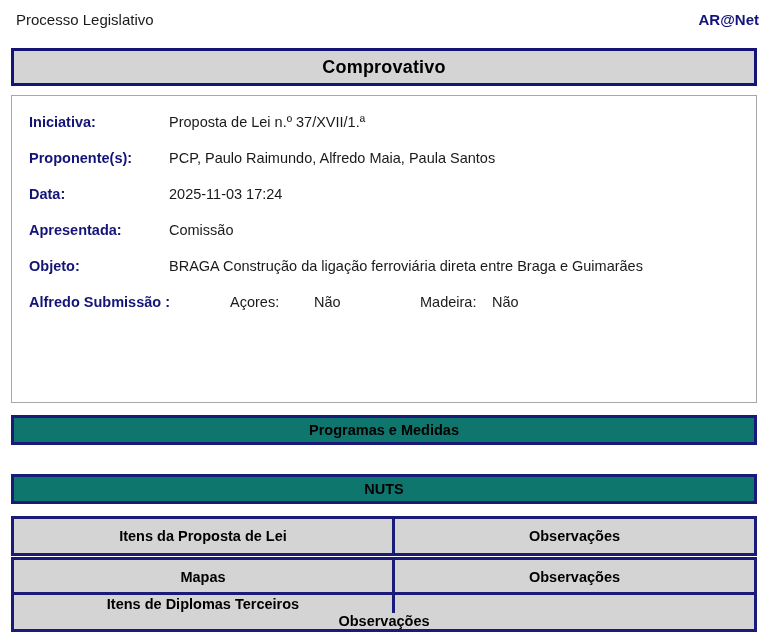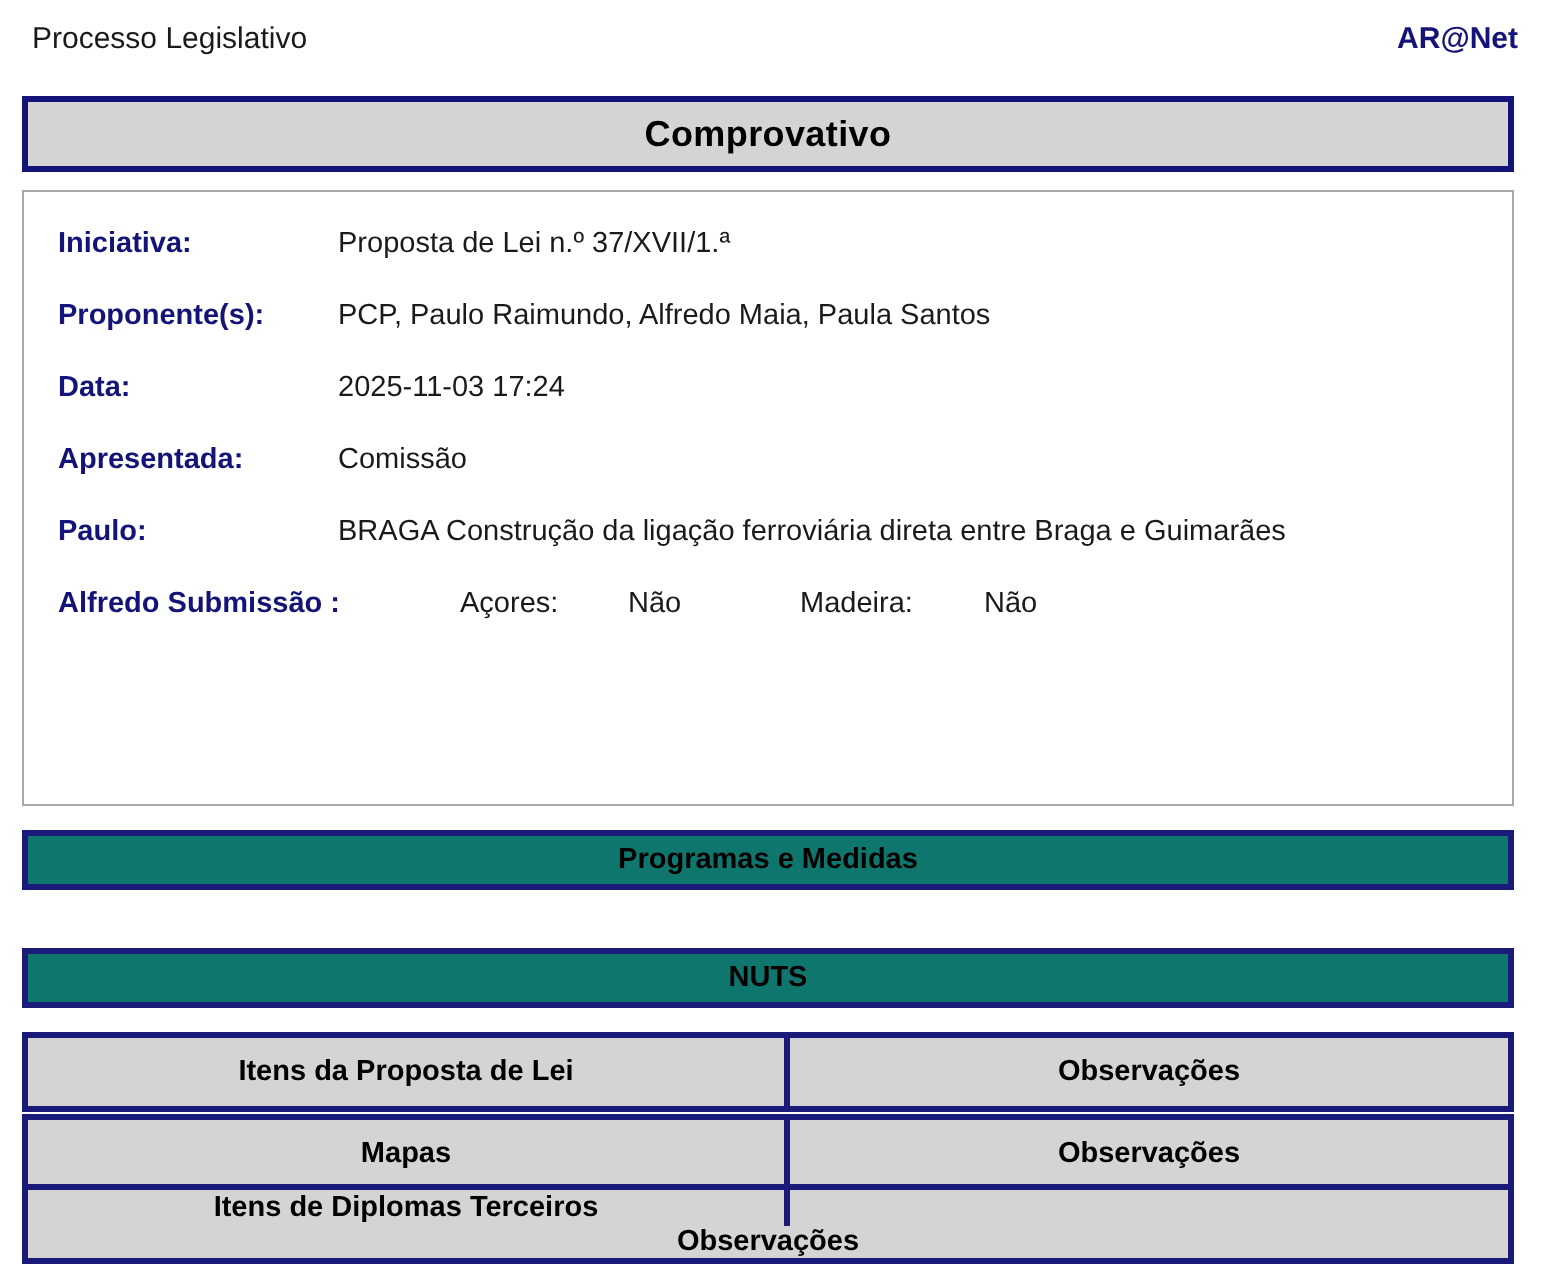"Paulo:" span.dlabel { text: Paulo -> Objeto }
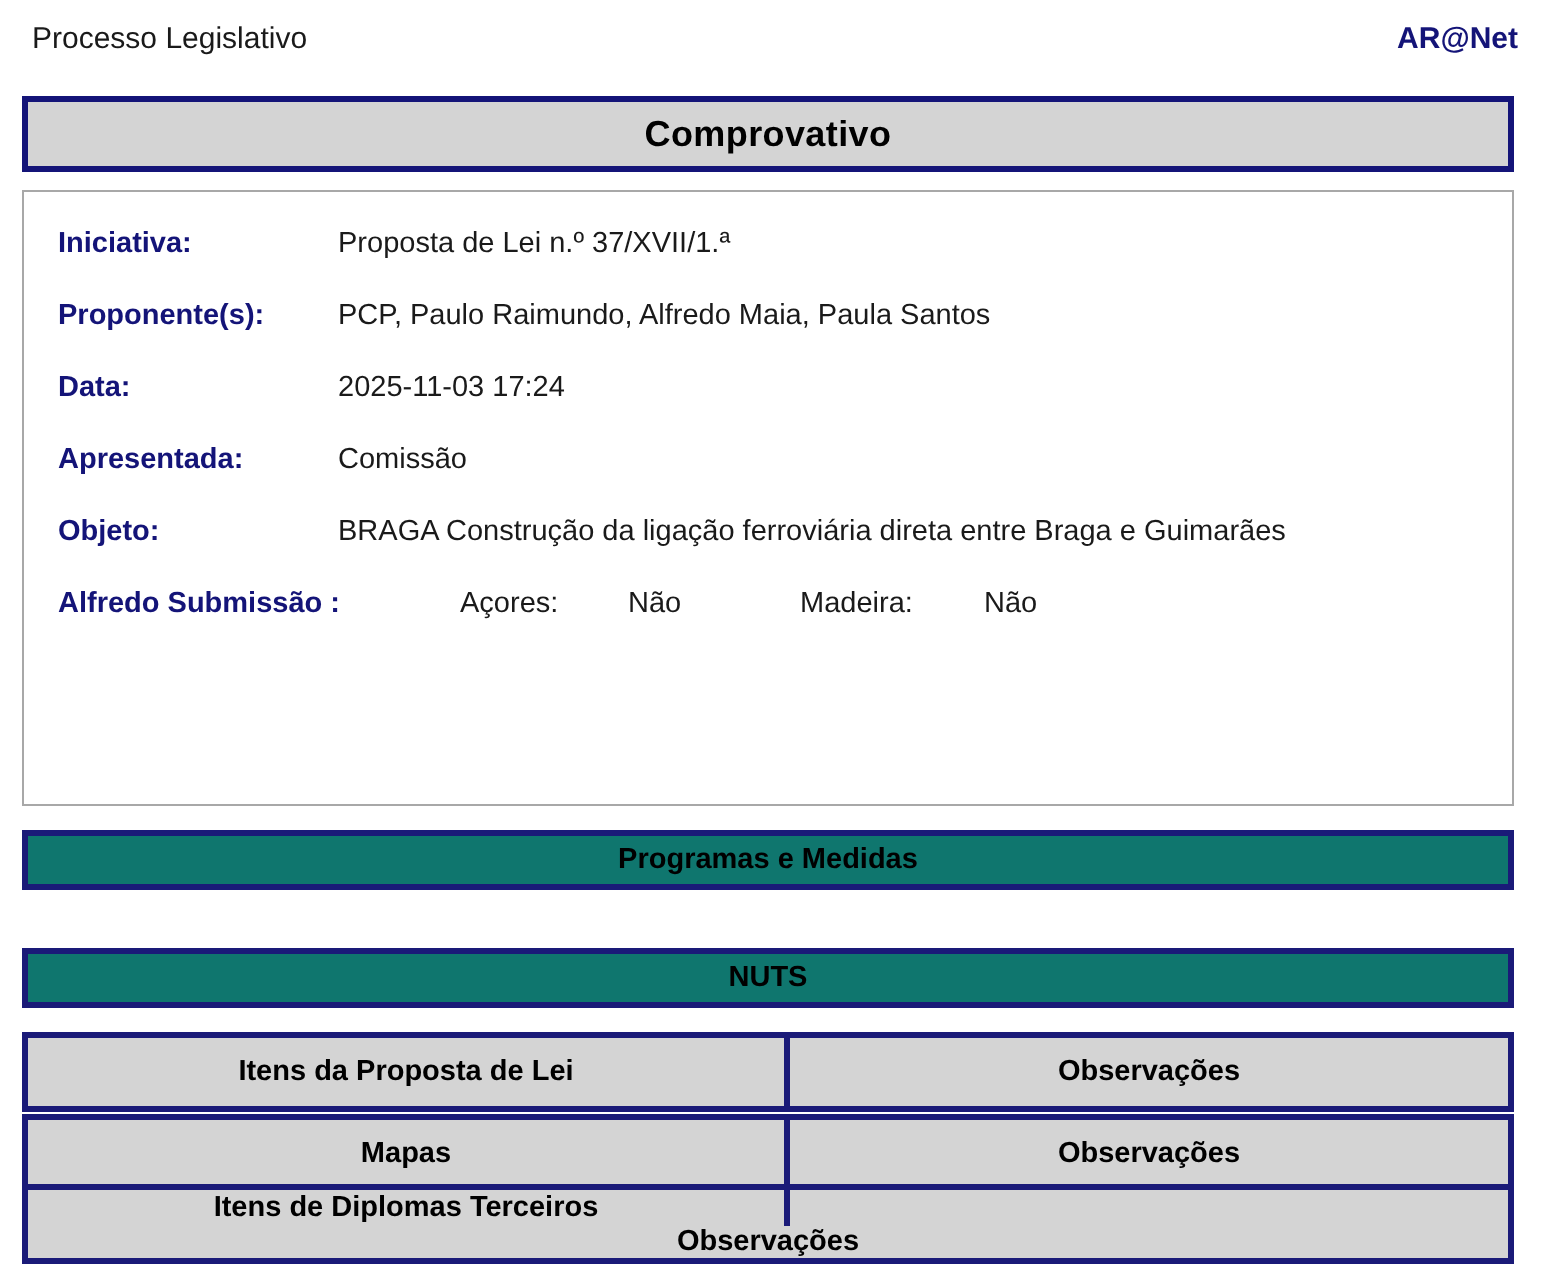"Madeira:" .sub-madeira-label { left: 388px -> 408px }
